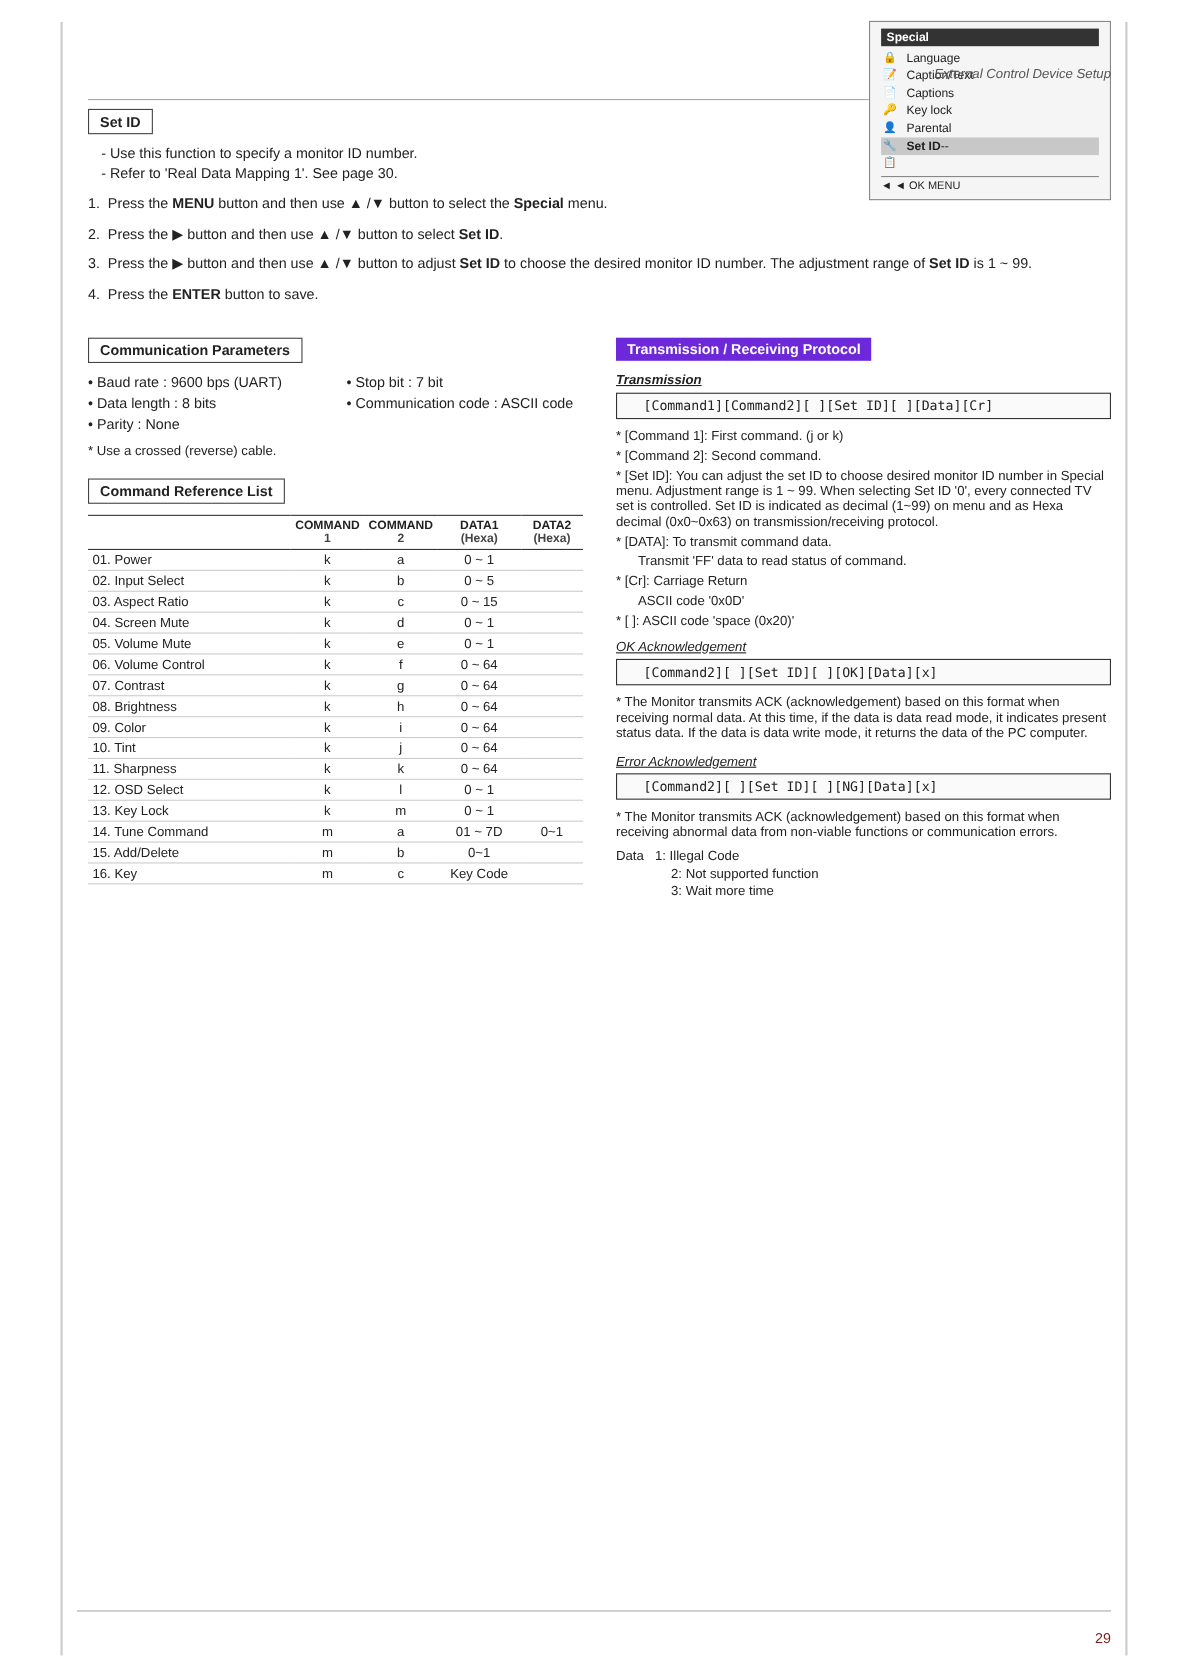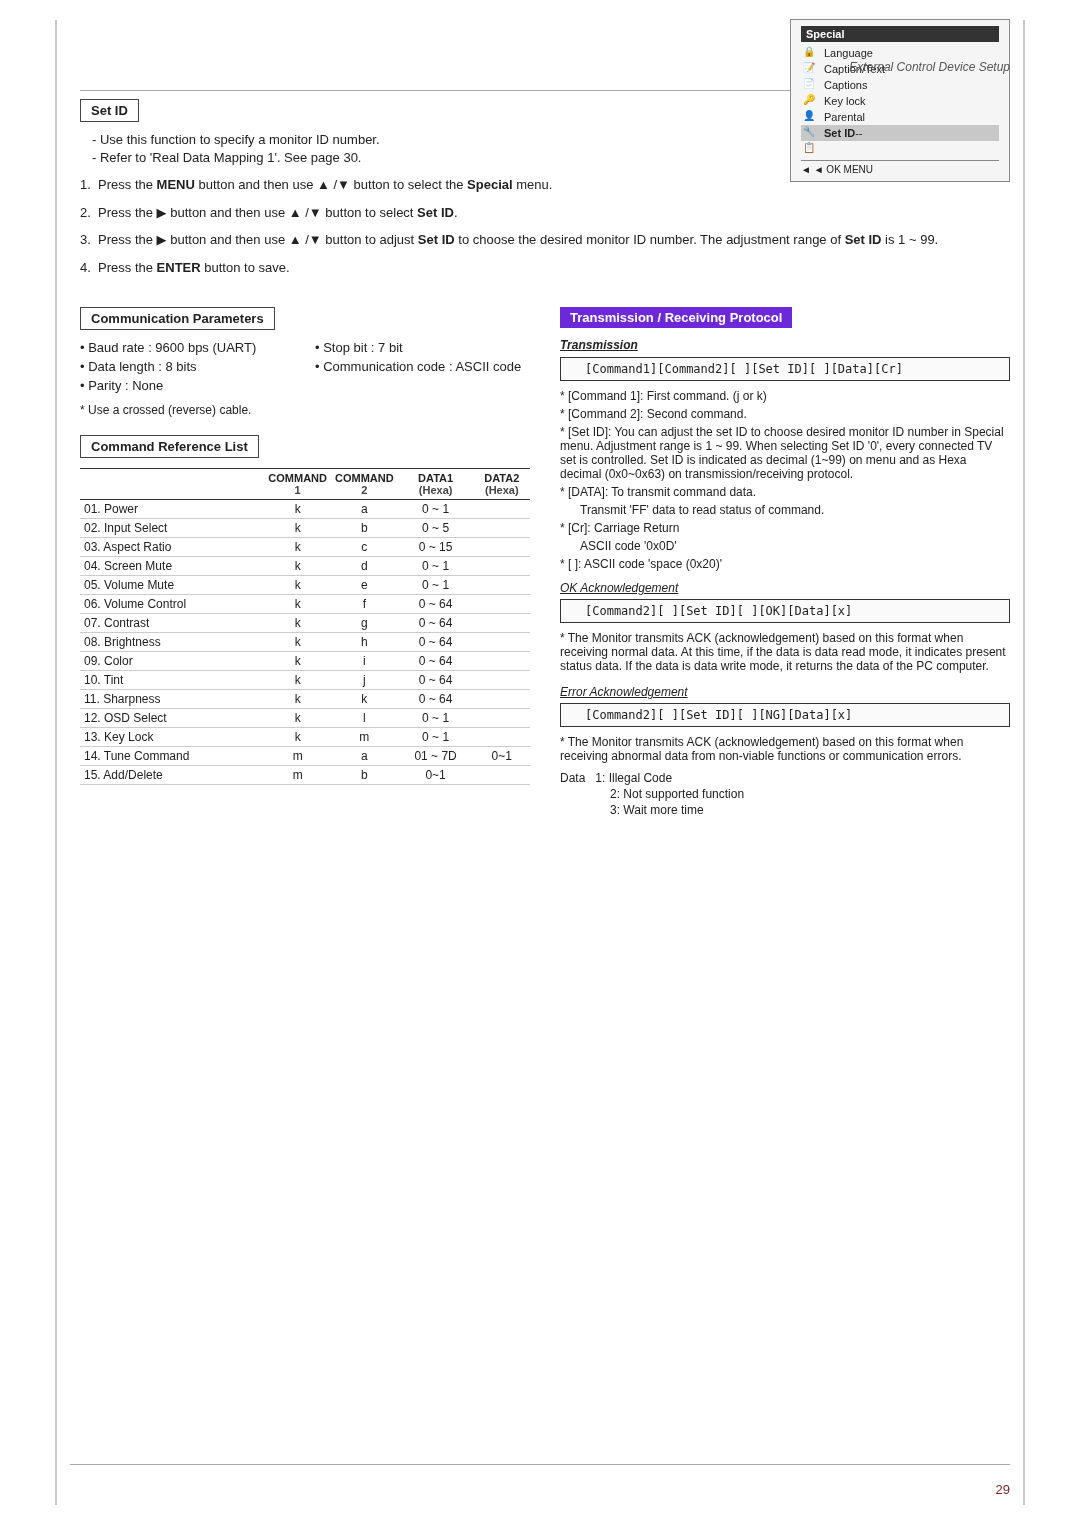"16. Key" tr { html: none -> <tr> <td>16. Key</td> <td>m</td> <td>c</td> <td>Key Code</td> <td></td> </tr> }
